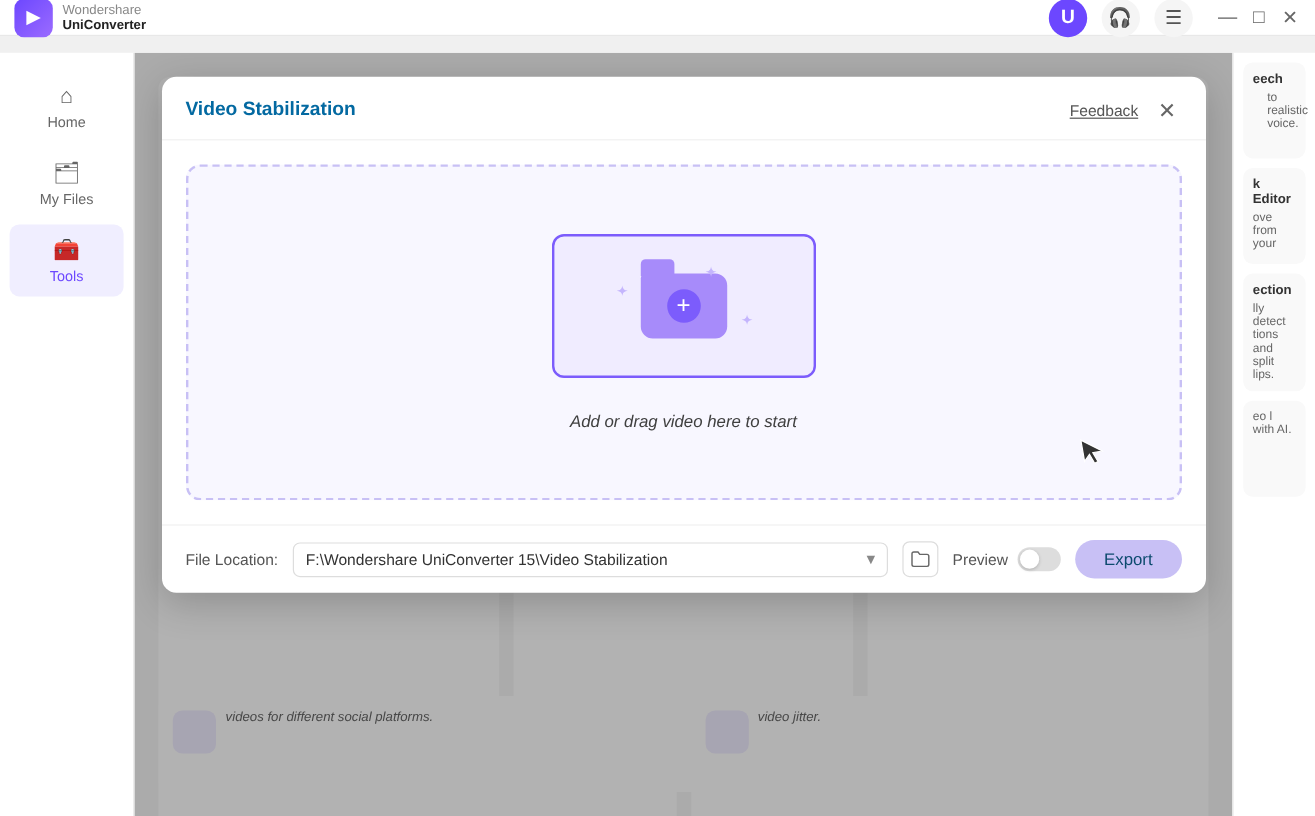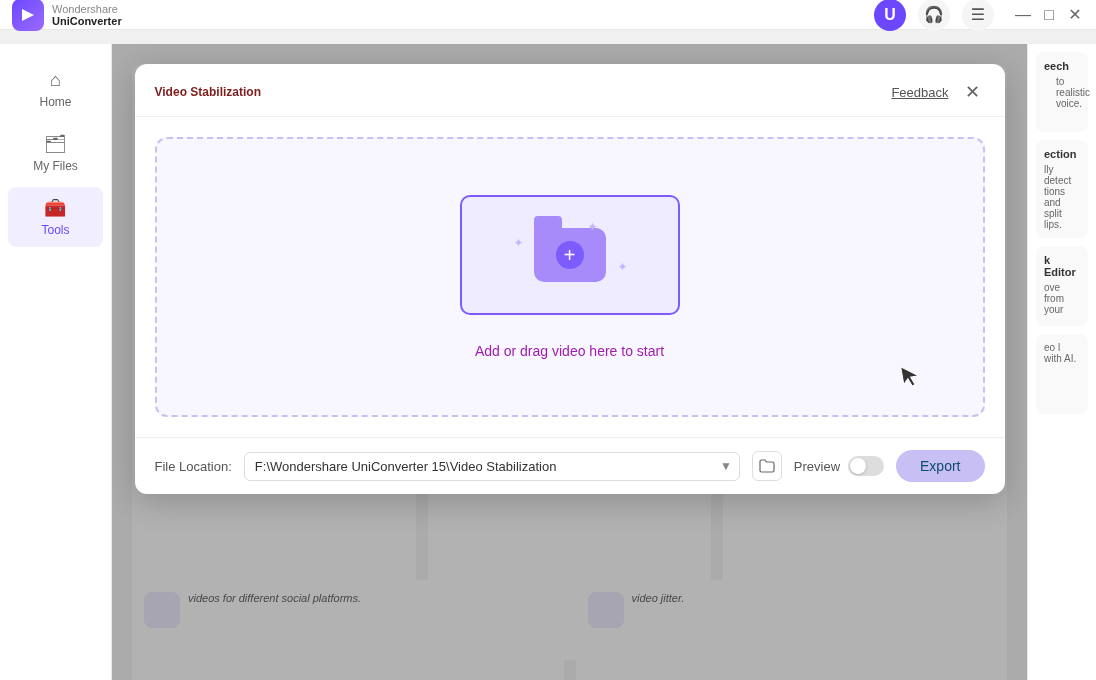"Video Stabilization" .modal-title { color: #7f1d1d -> #0369a1; font-size: 12px -> 16px }
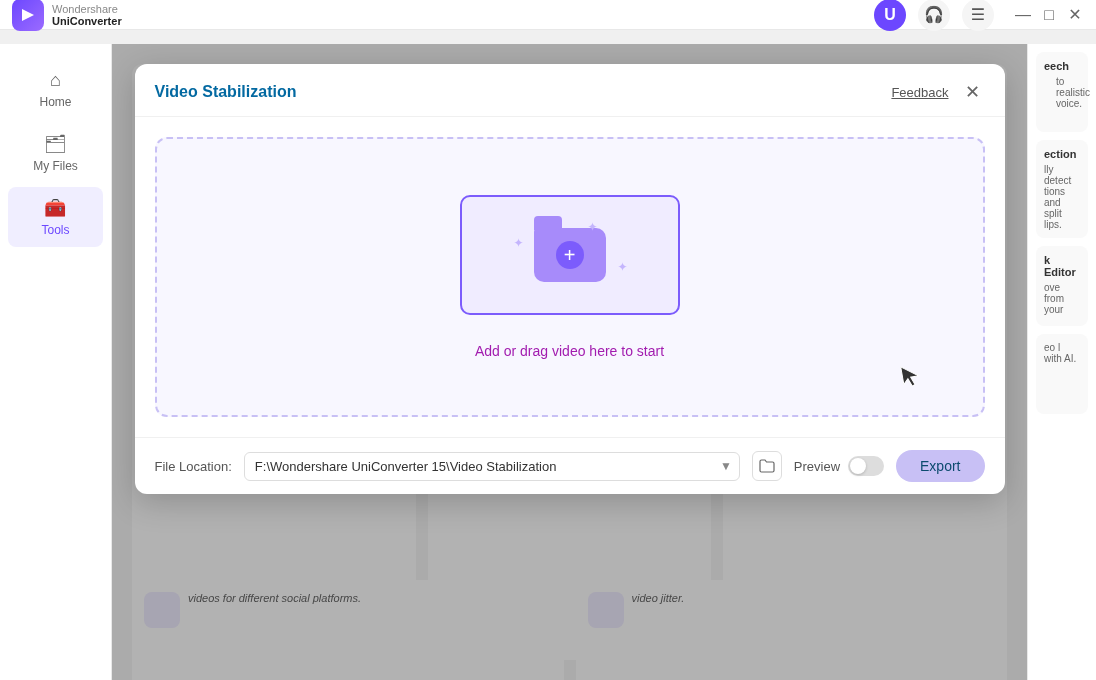"ection" div.right-card { order: before "k Editor" -> after "k Editor" }
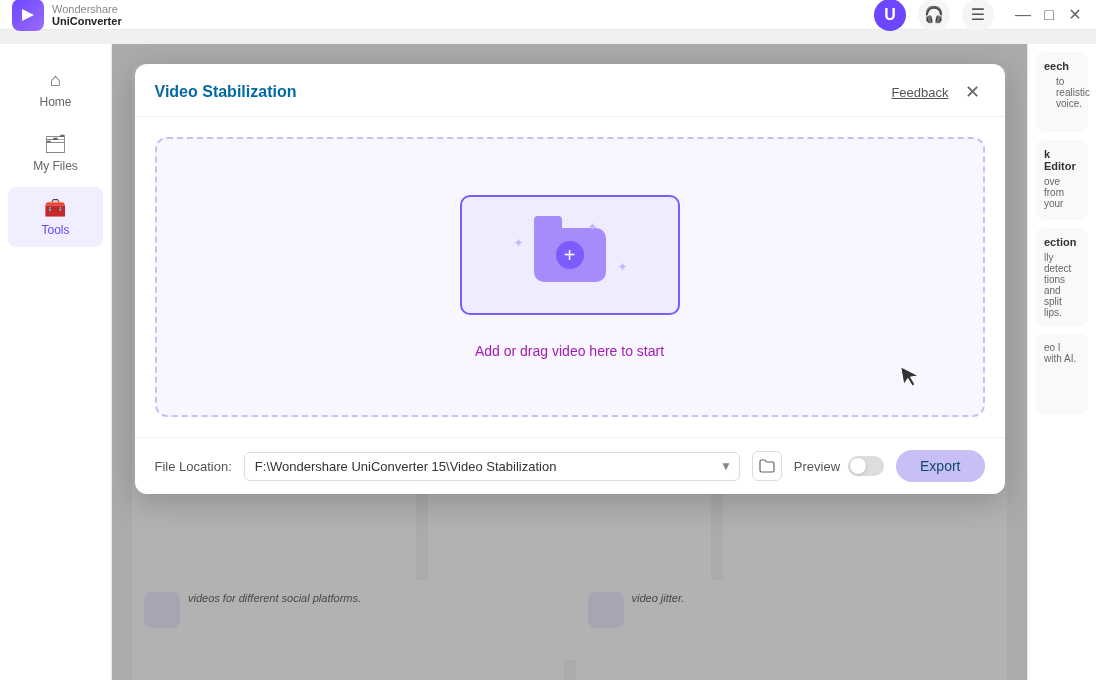"Add or drag video here" .drop-zone-text { color: #a21caf -> #404040; font-style: none -> italic }
